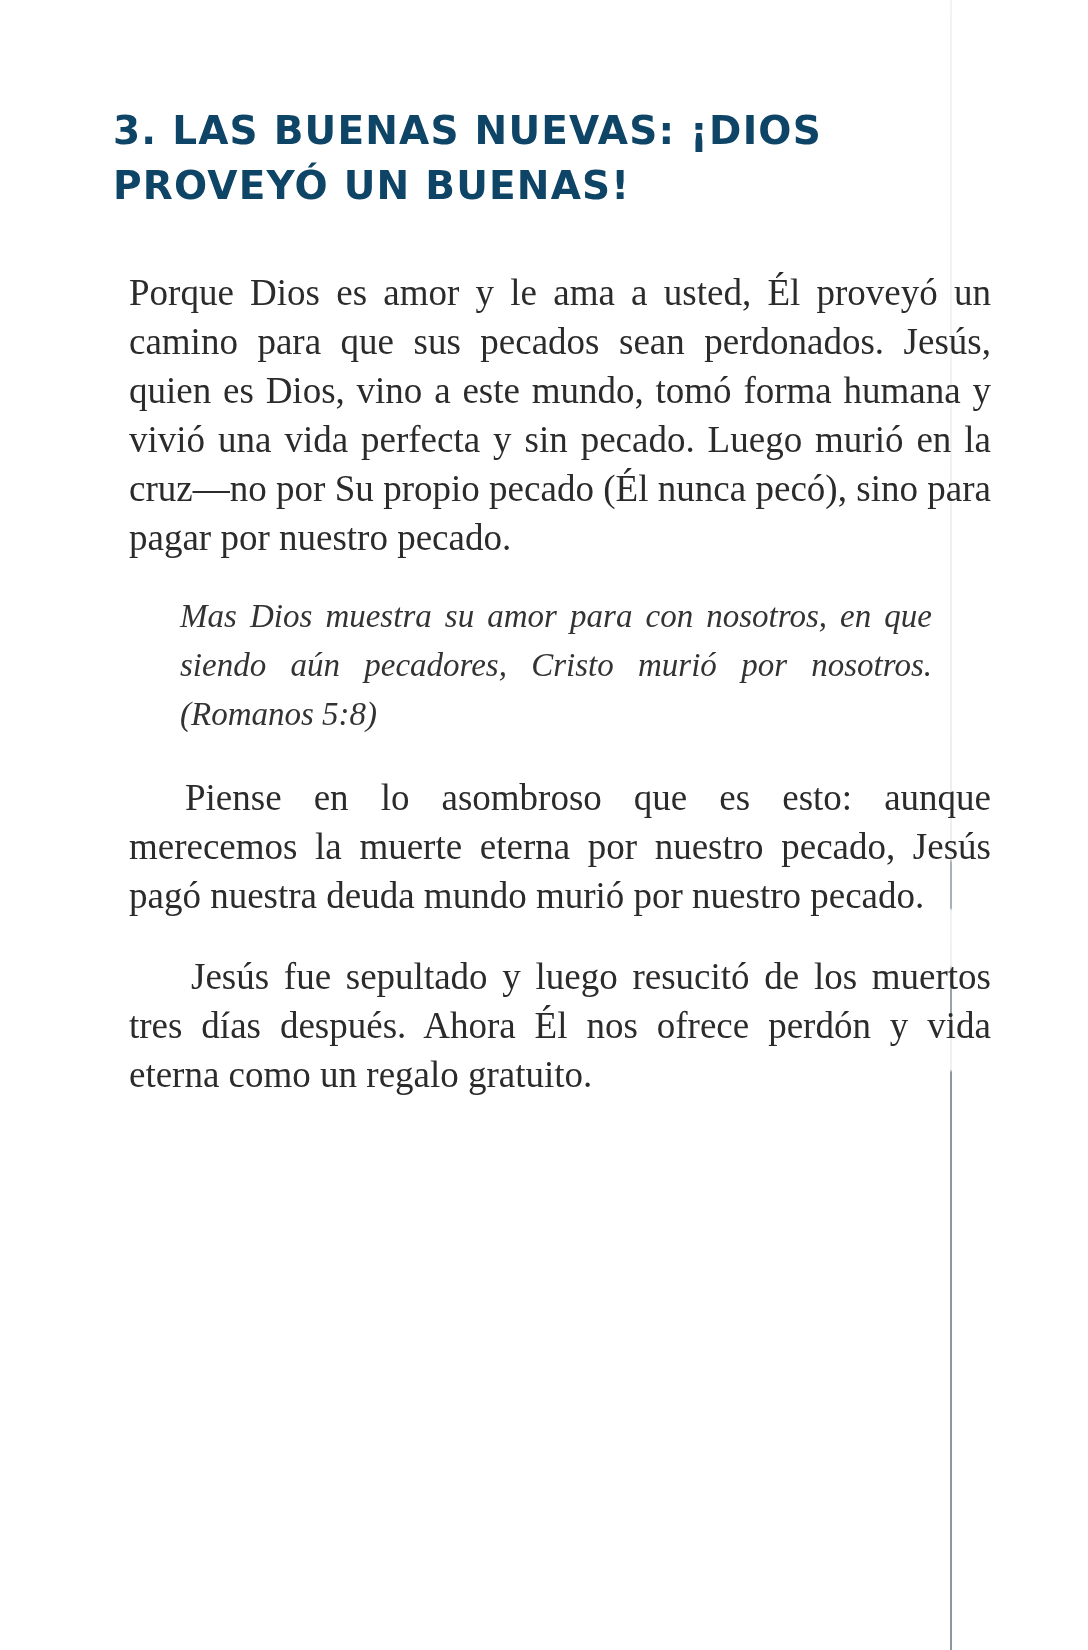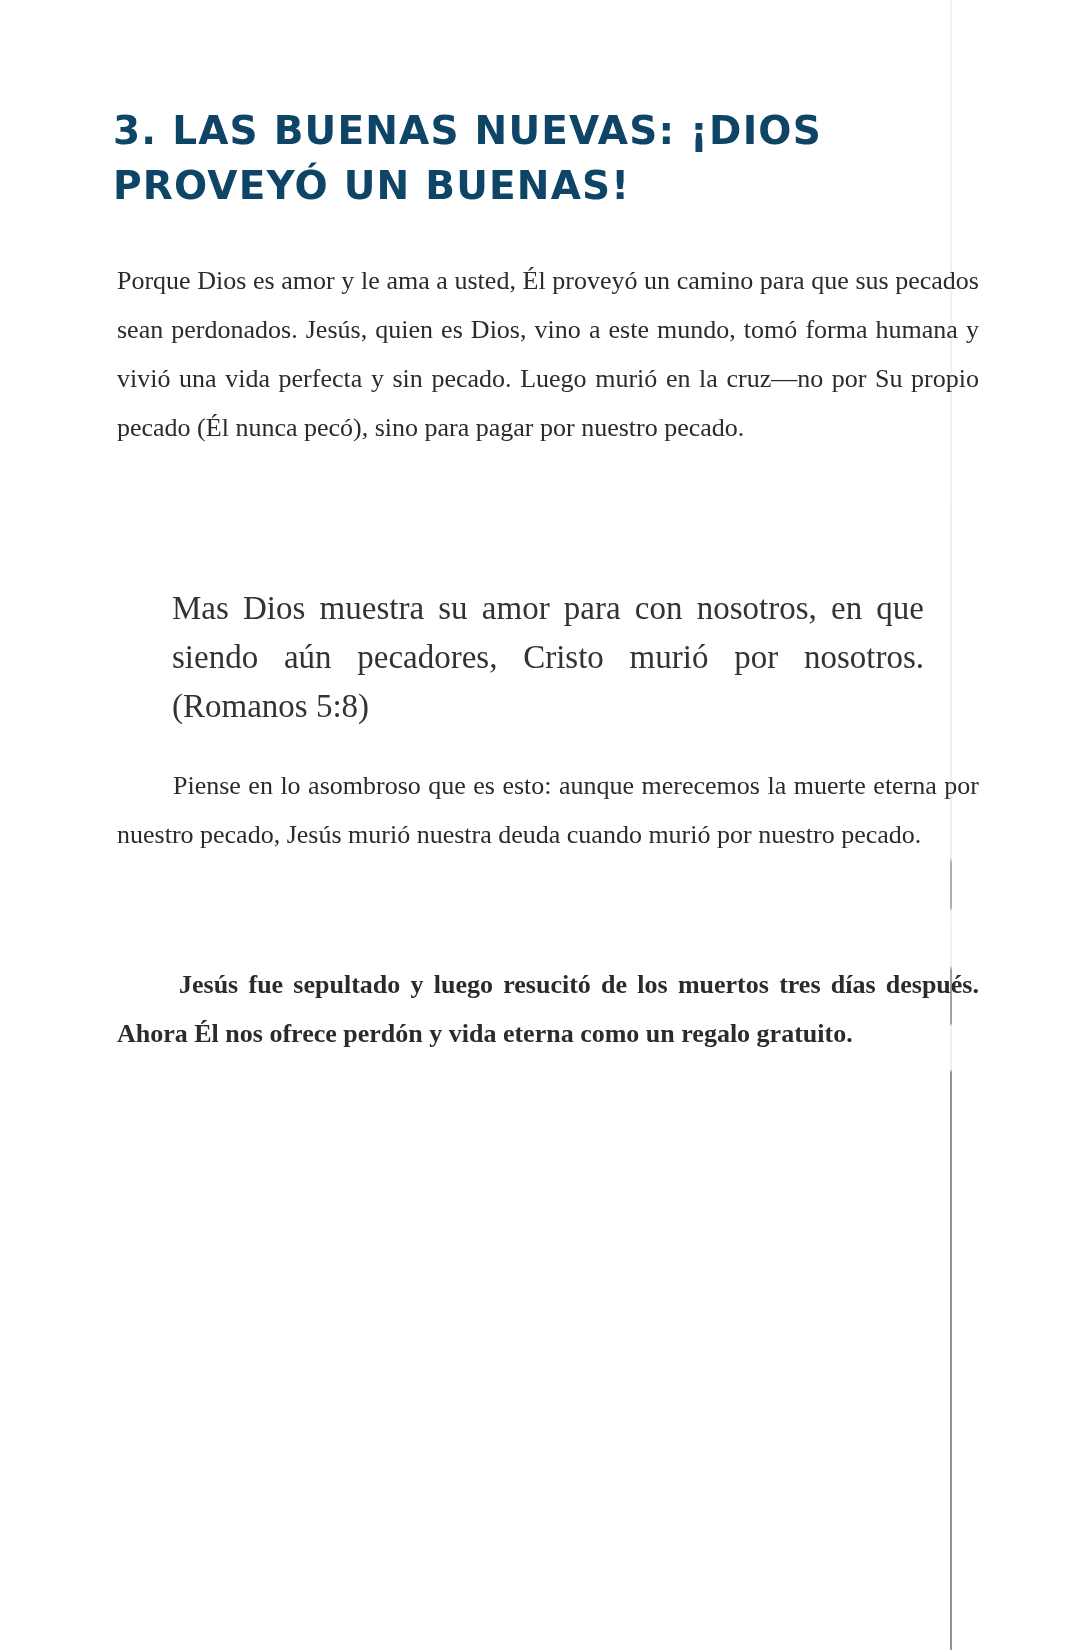"Porque Dios es amor y" .p { font-size: 26px -> 37px; margin: 4px -> 16px }
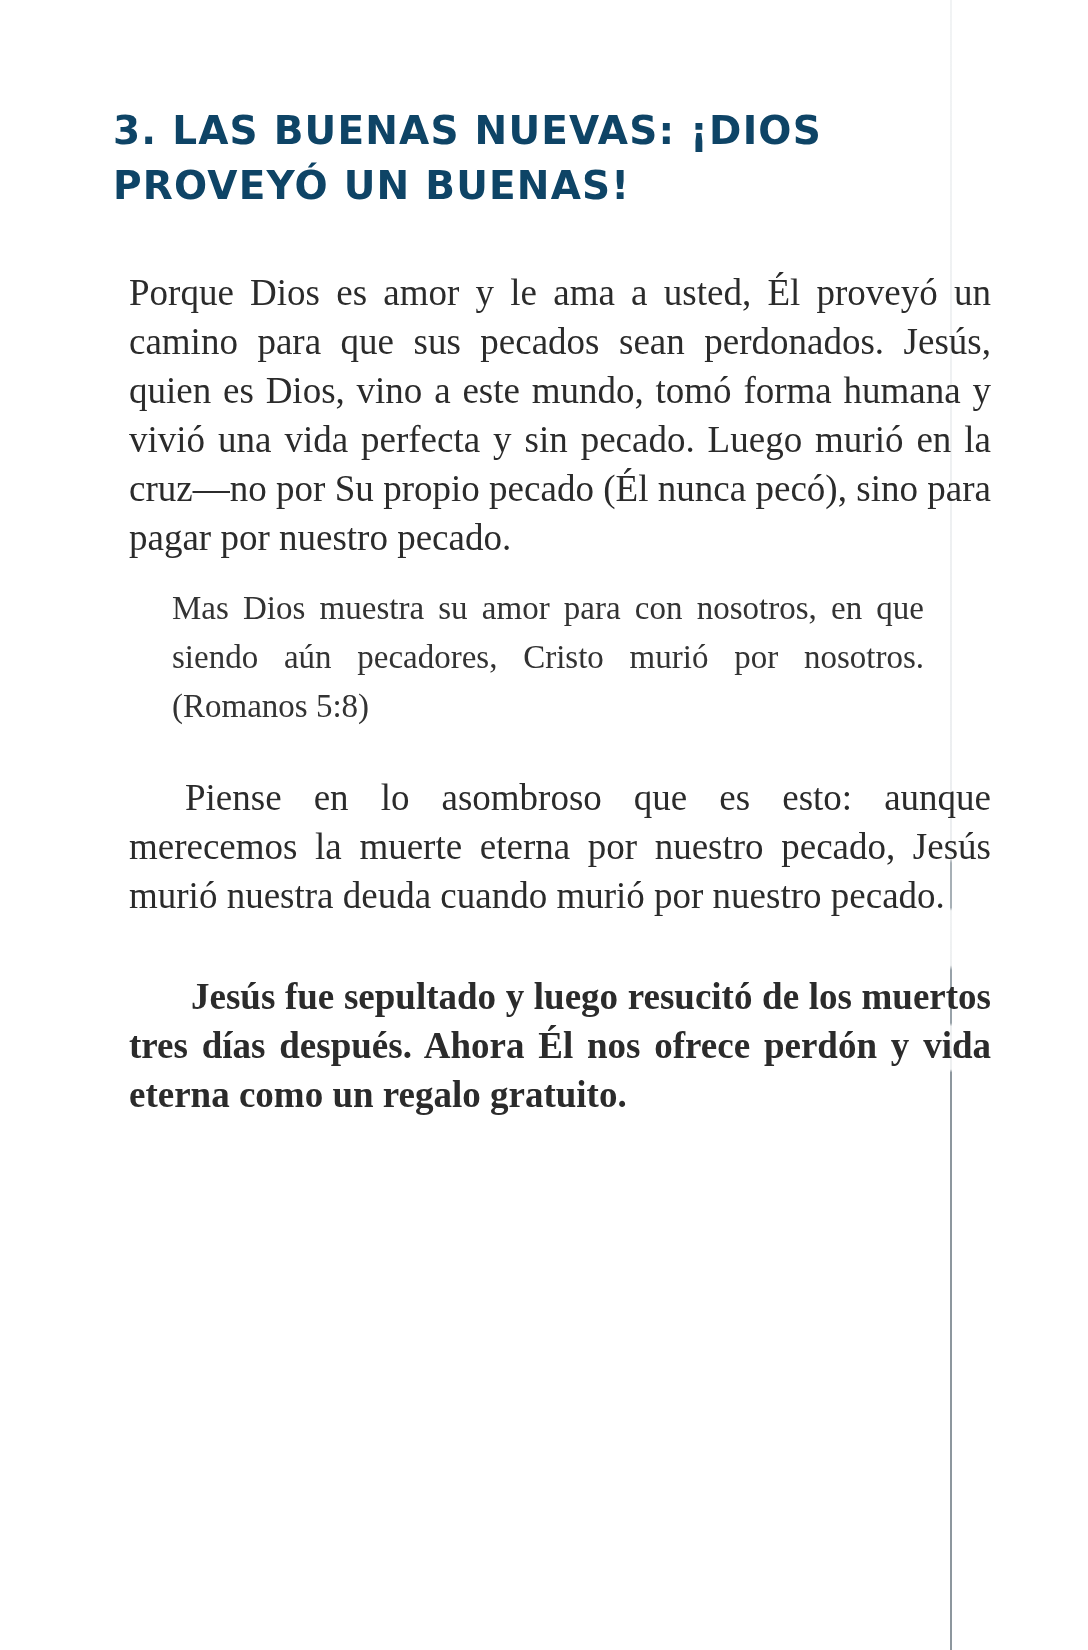"Mas Dios muestra su amor" .quote { font-style: none -> italic; margin: 4px -> 12px }
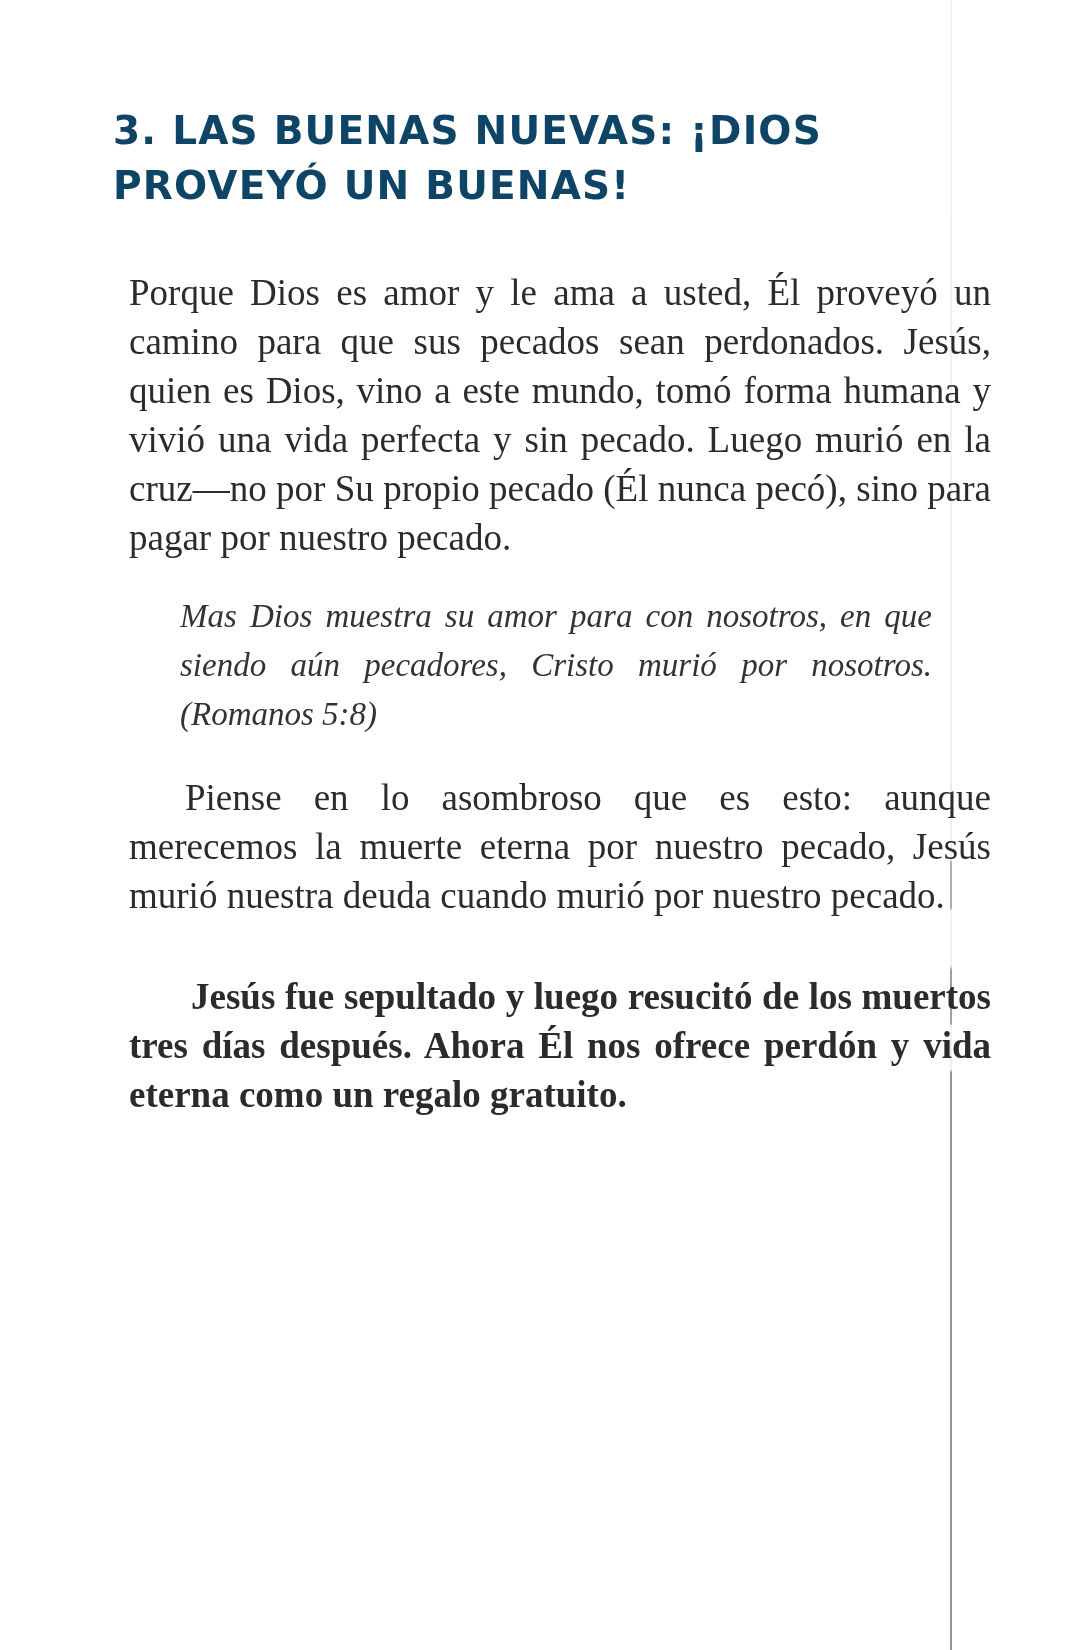"Piense en lo asombroso que" p.p { text: murió nuestra deuda cuando -> pagó nuestra deuda mundo }
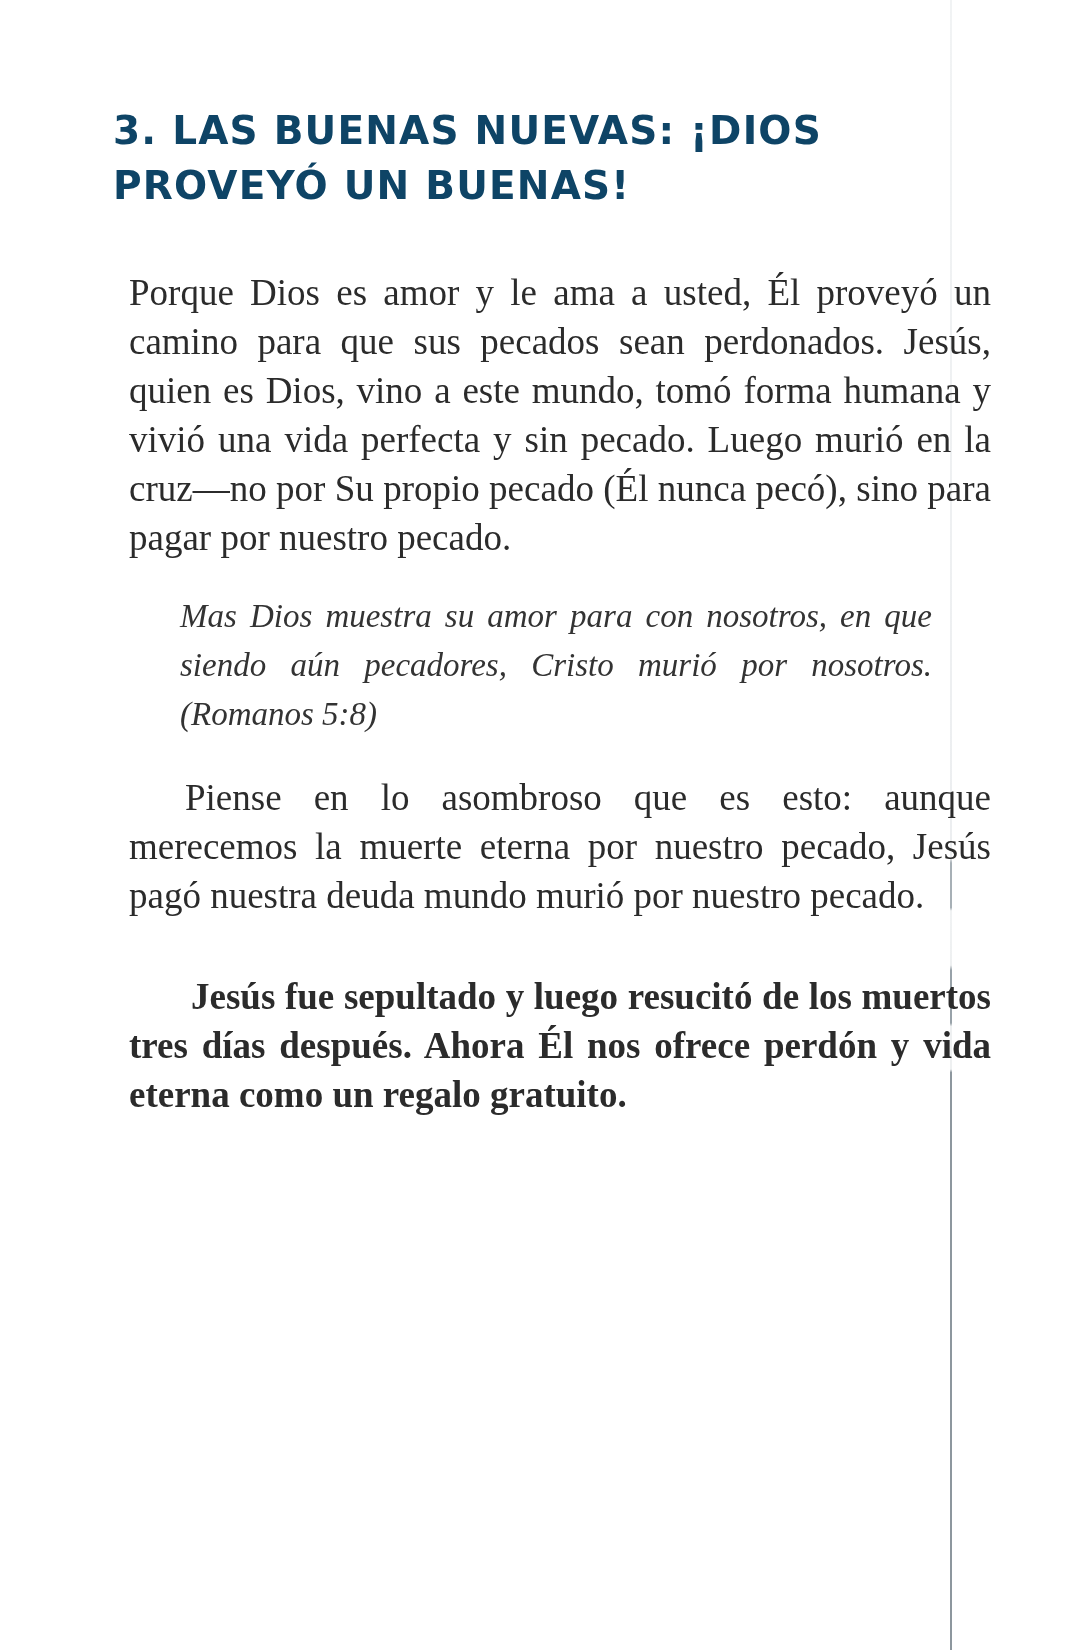"Jesús fue sepultado y luego" p.p { font-weight: bold -> none; top: 956px -> 936px }
